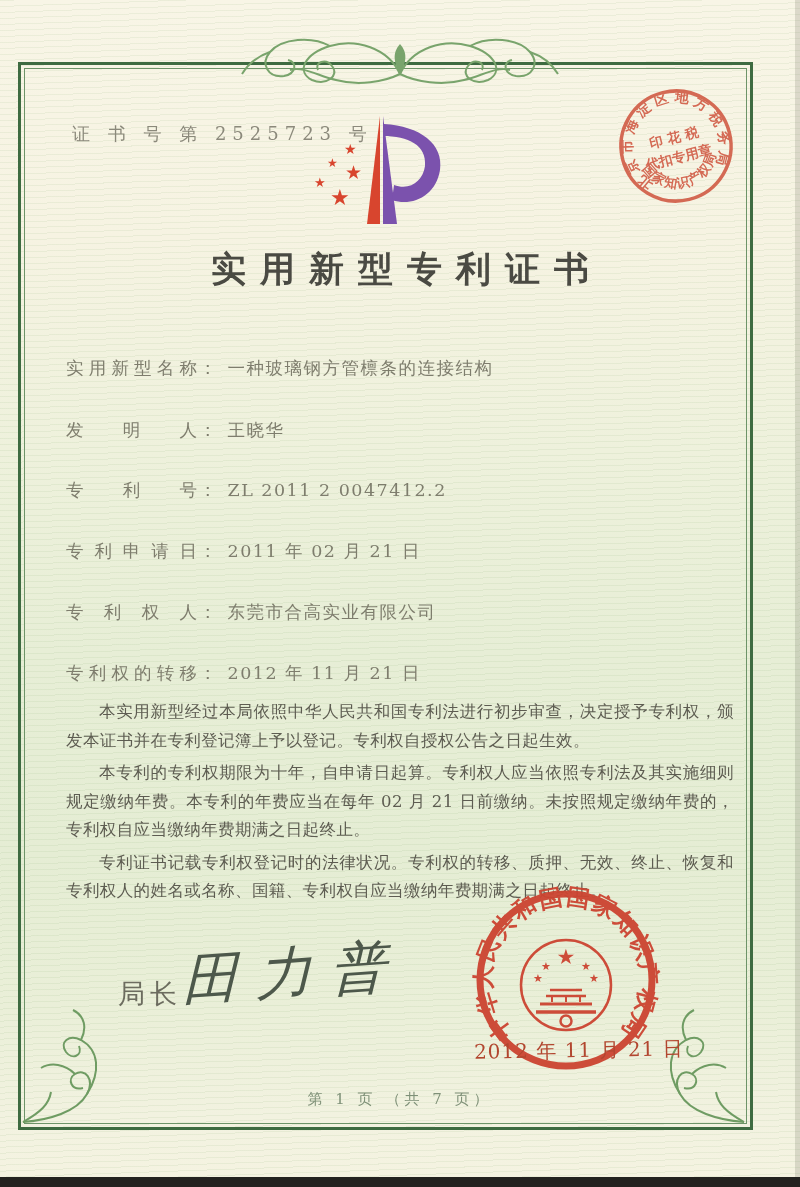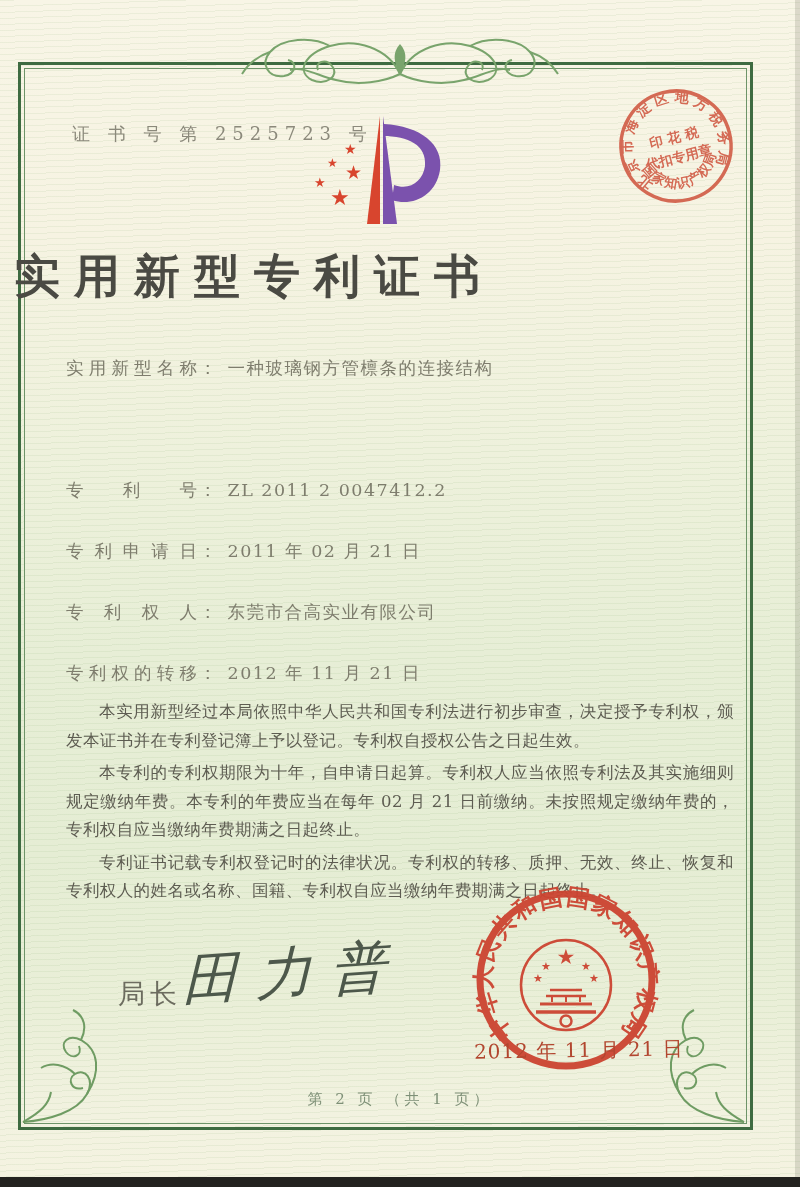"实用新型专利证书" .title { font-size: 46px -> 35px; text-align: none -> center }
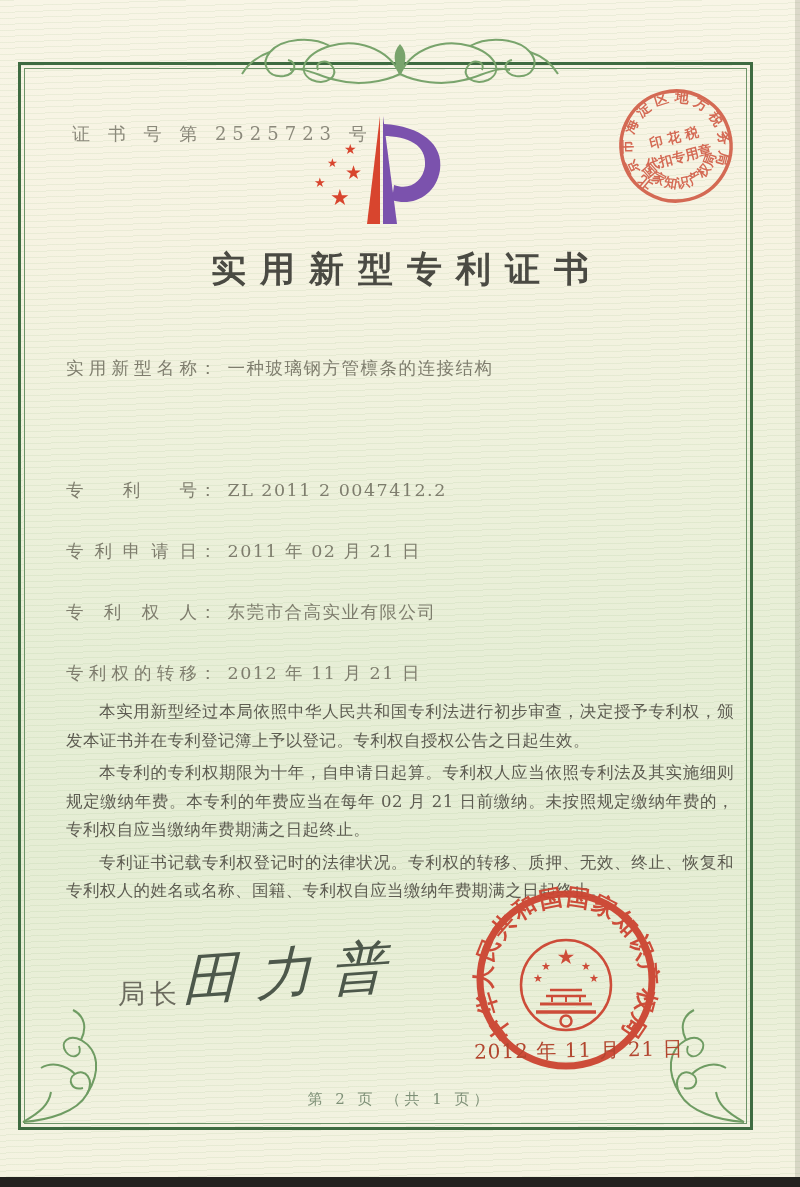"发明人： 王晓华" div.field { html: none -> <div> <span>发明人</span><span>：</span><span>王晓华</span> </div> }
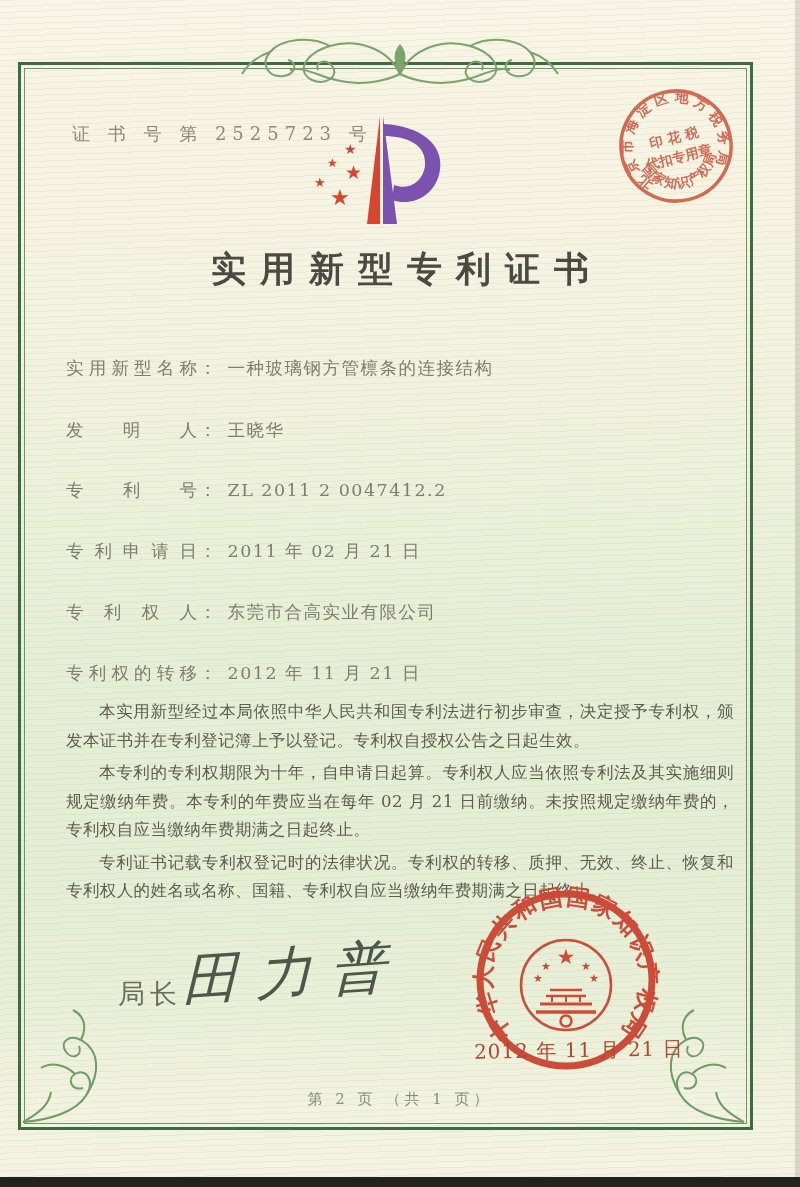"第 2 页 （共 1" div.footer { text: 2 页 （共 1 -> 1 页 （共 7 }
